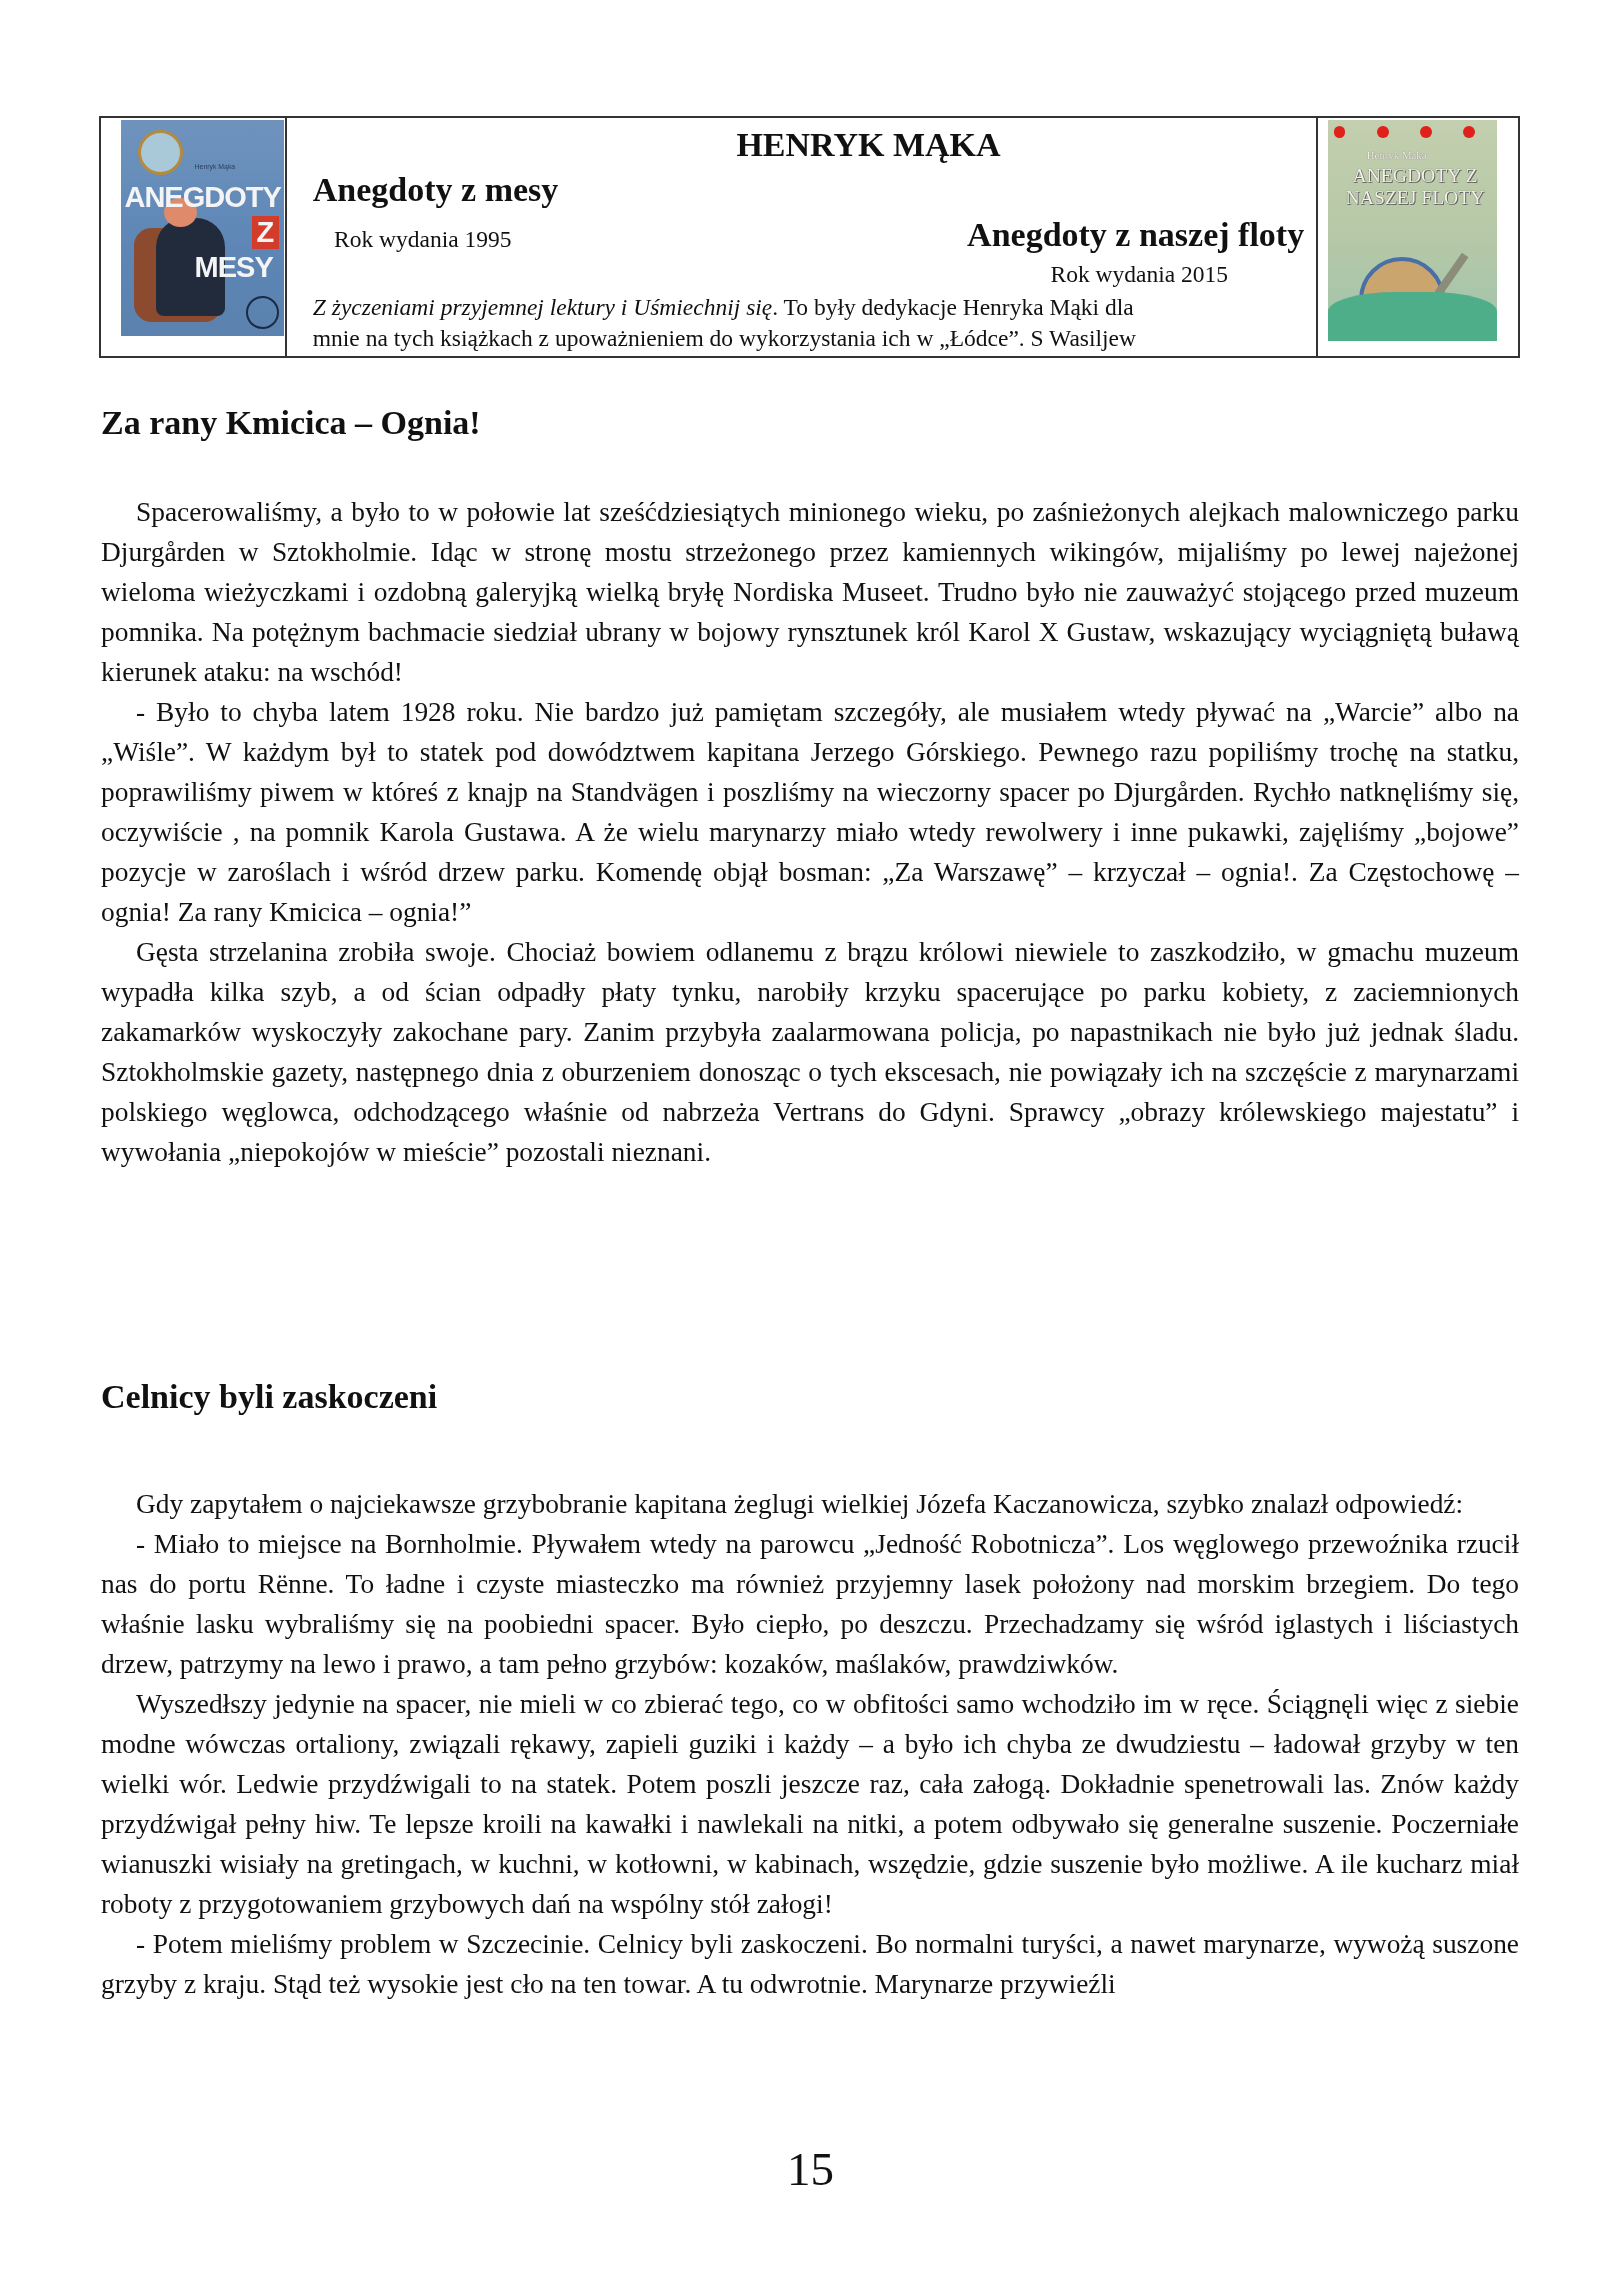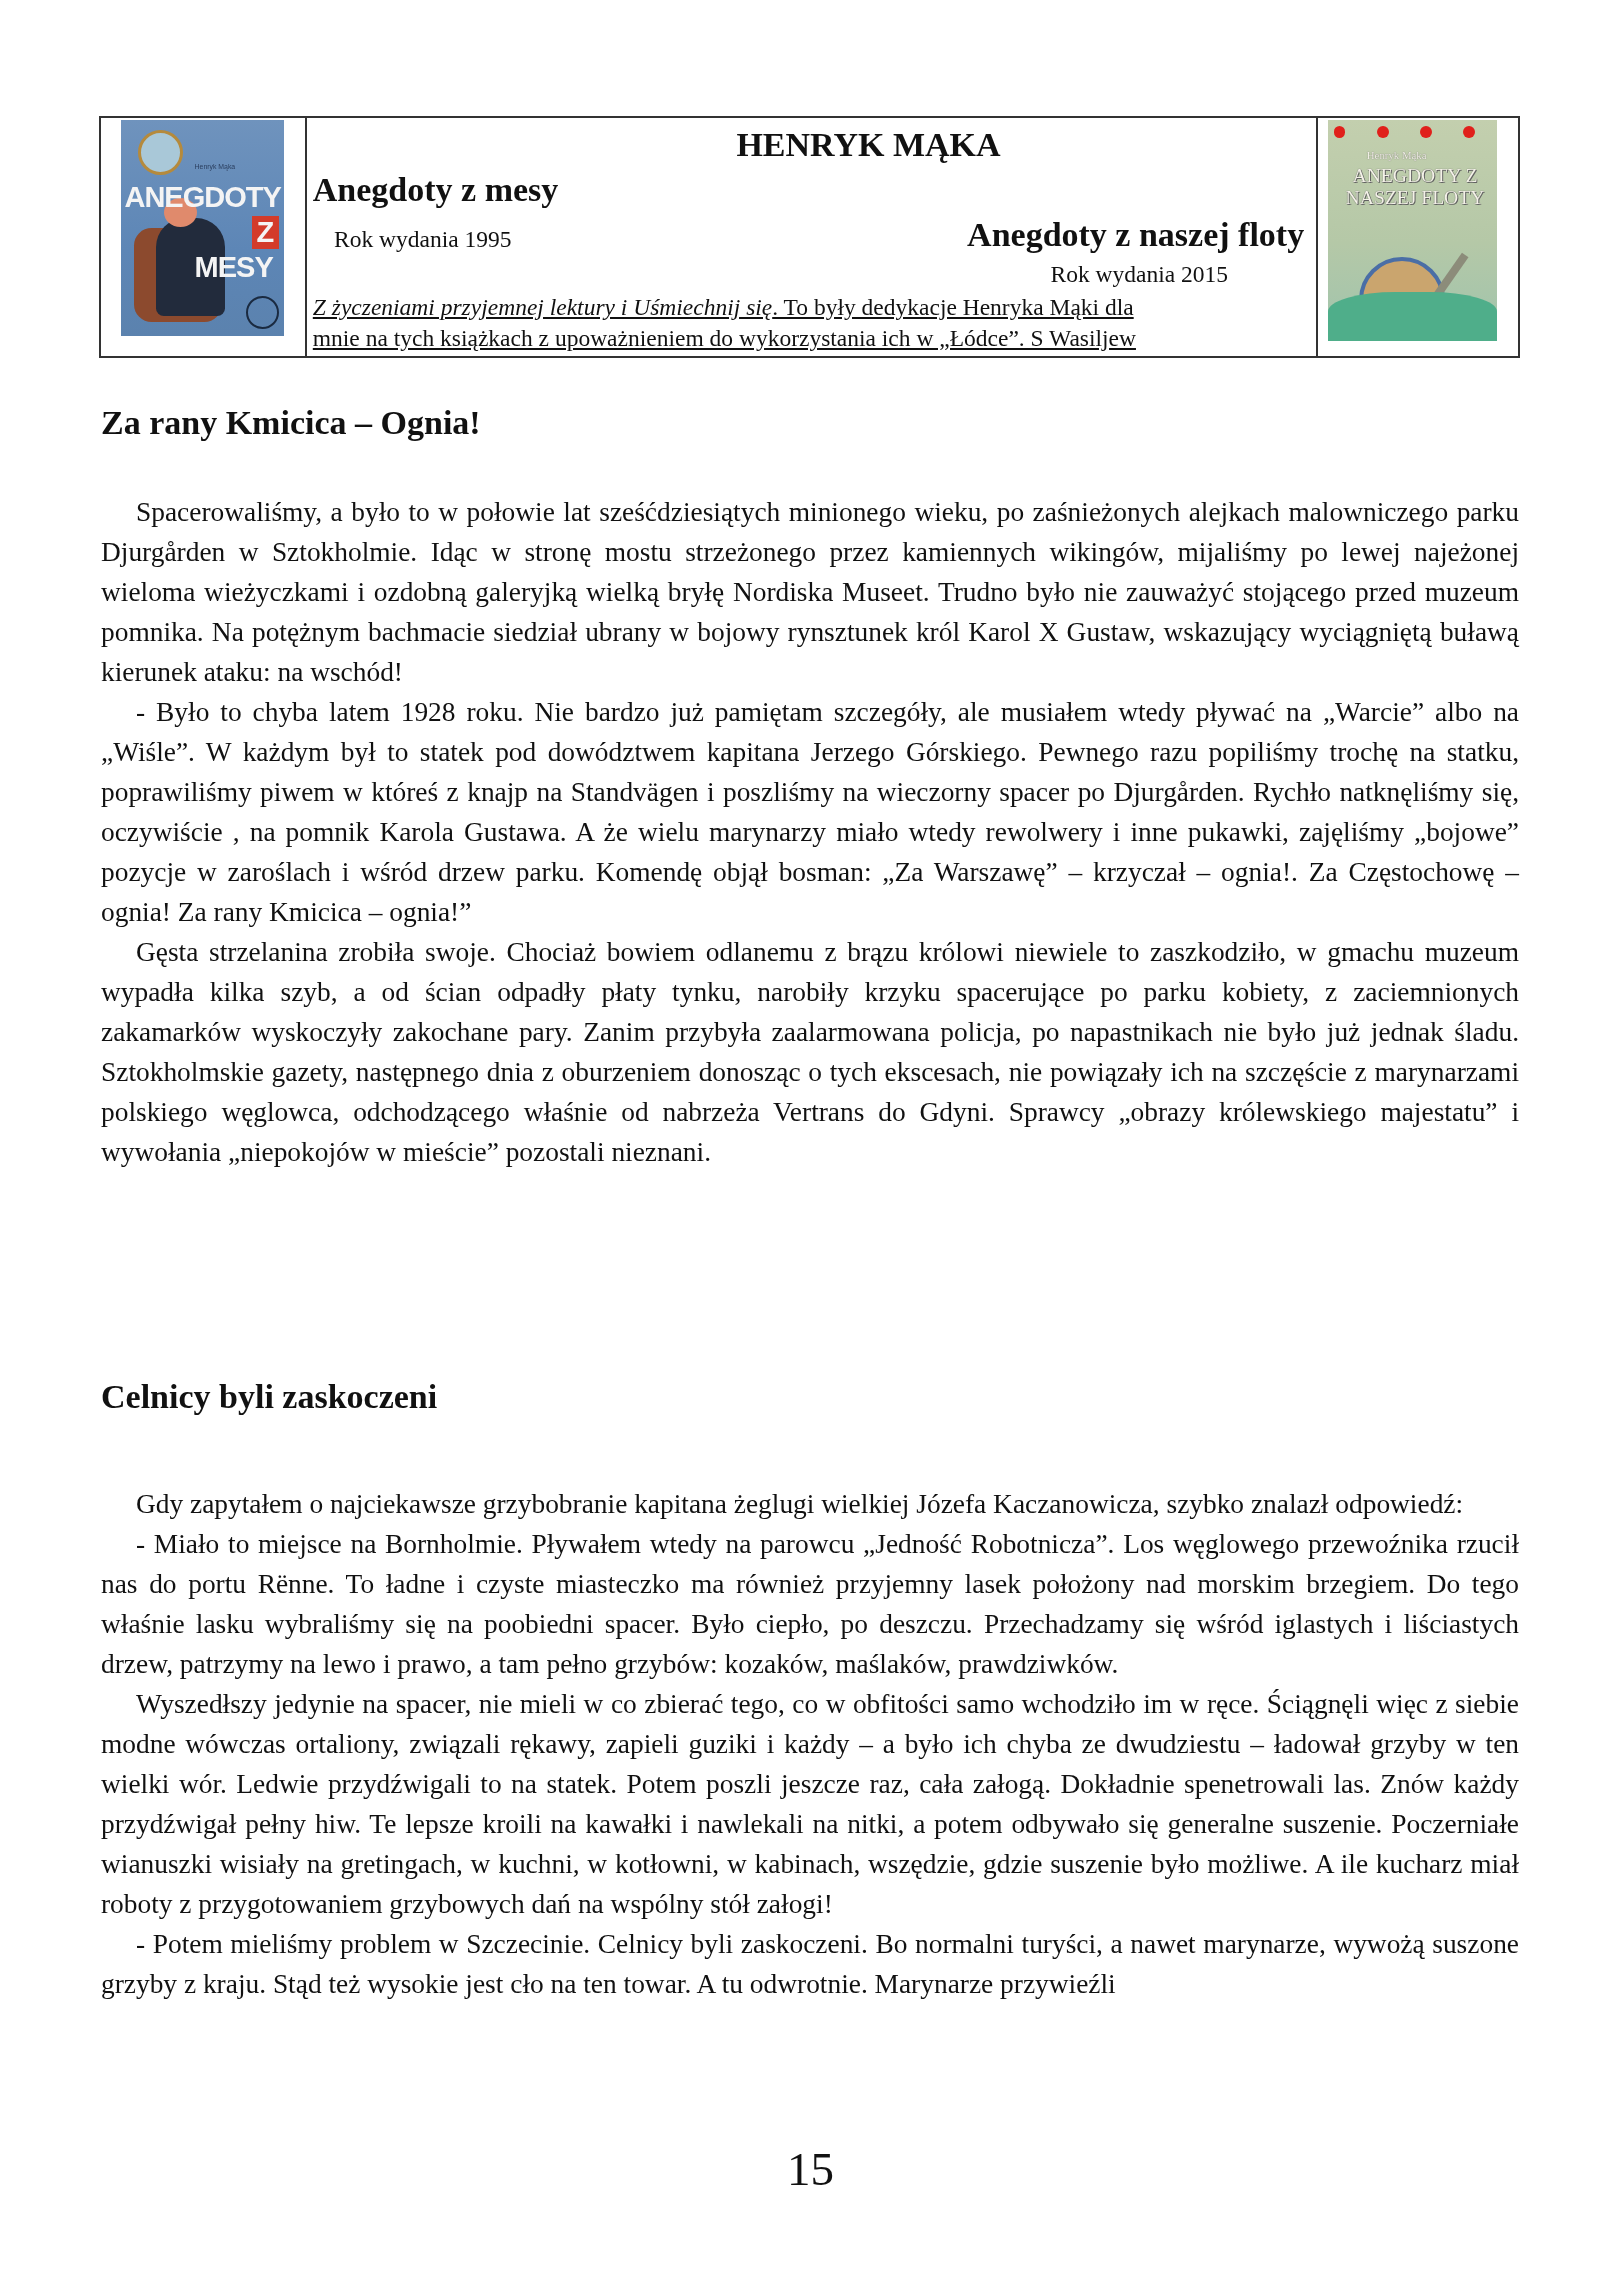"ANEGDOTY" .hdr .cell-left { width: 206px -> 186px }
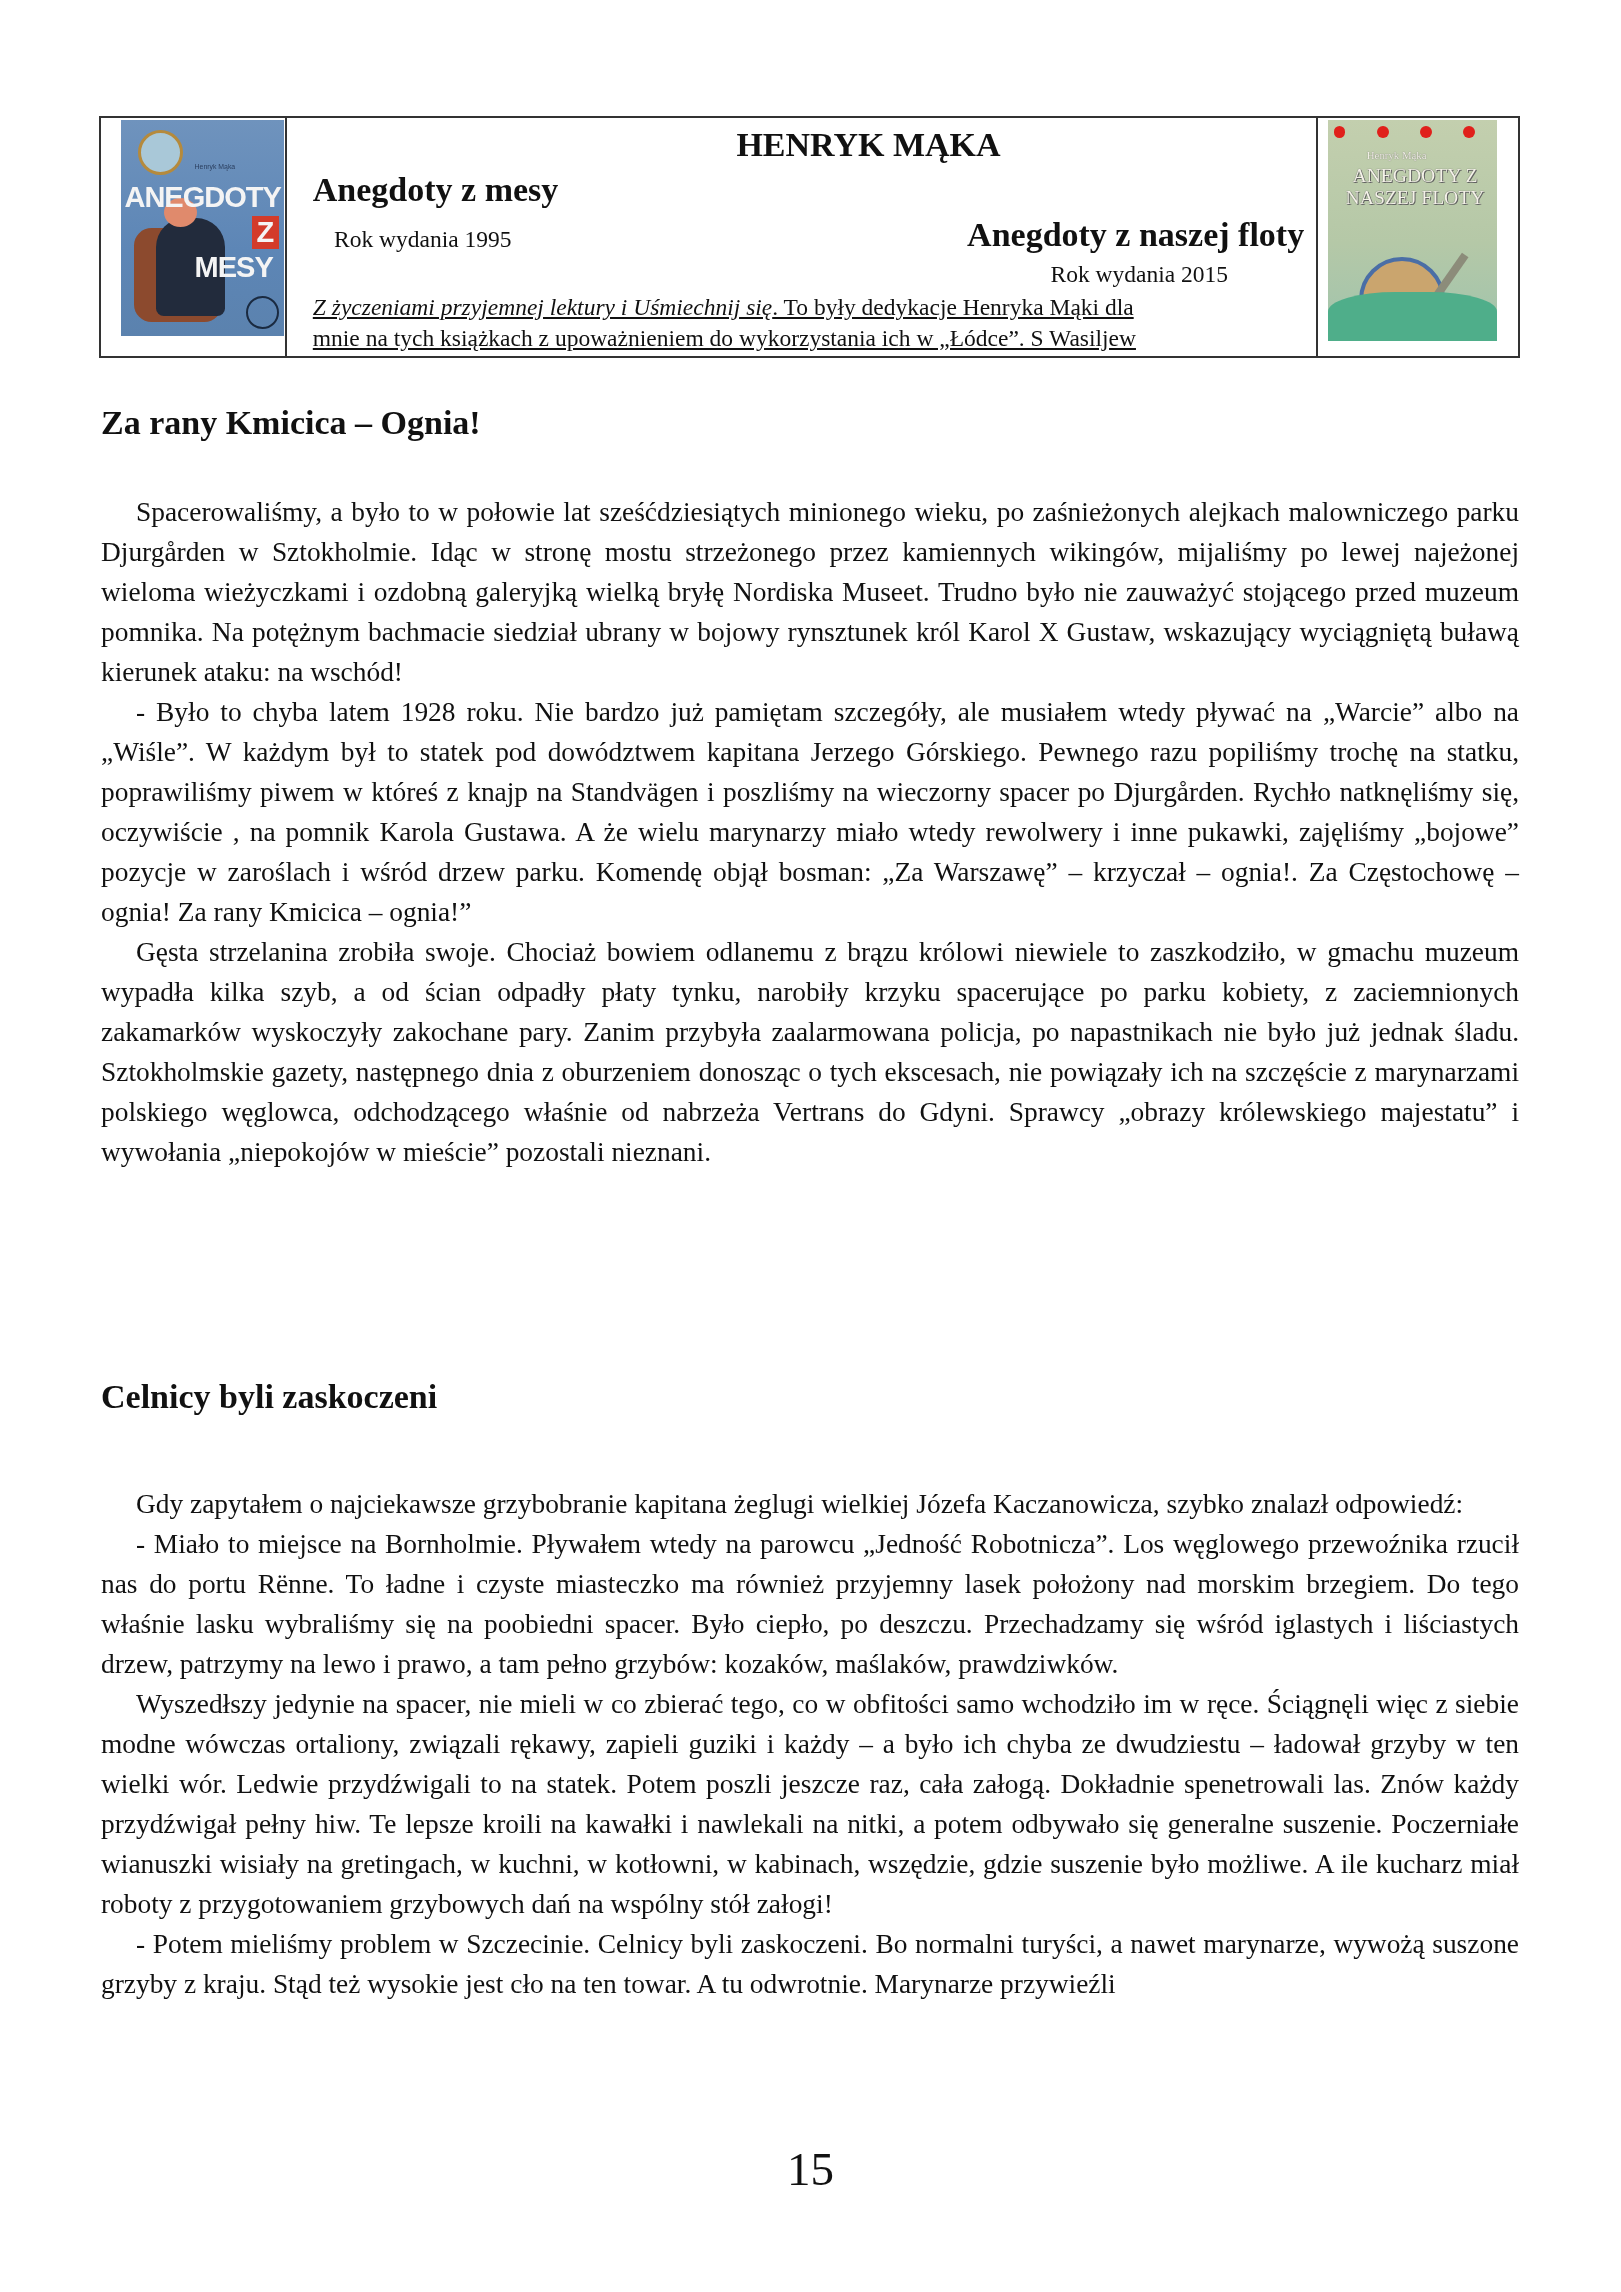"Z życzeniami przyjemnej lektury i" .h-ded { text-decoration: underline -> none }
